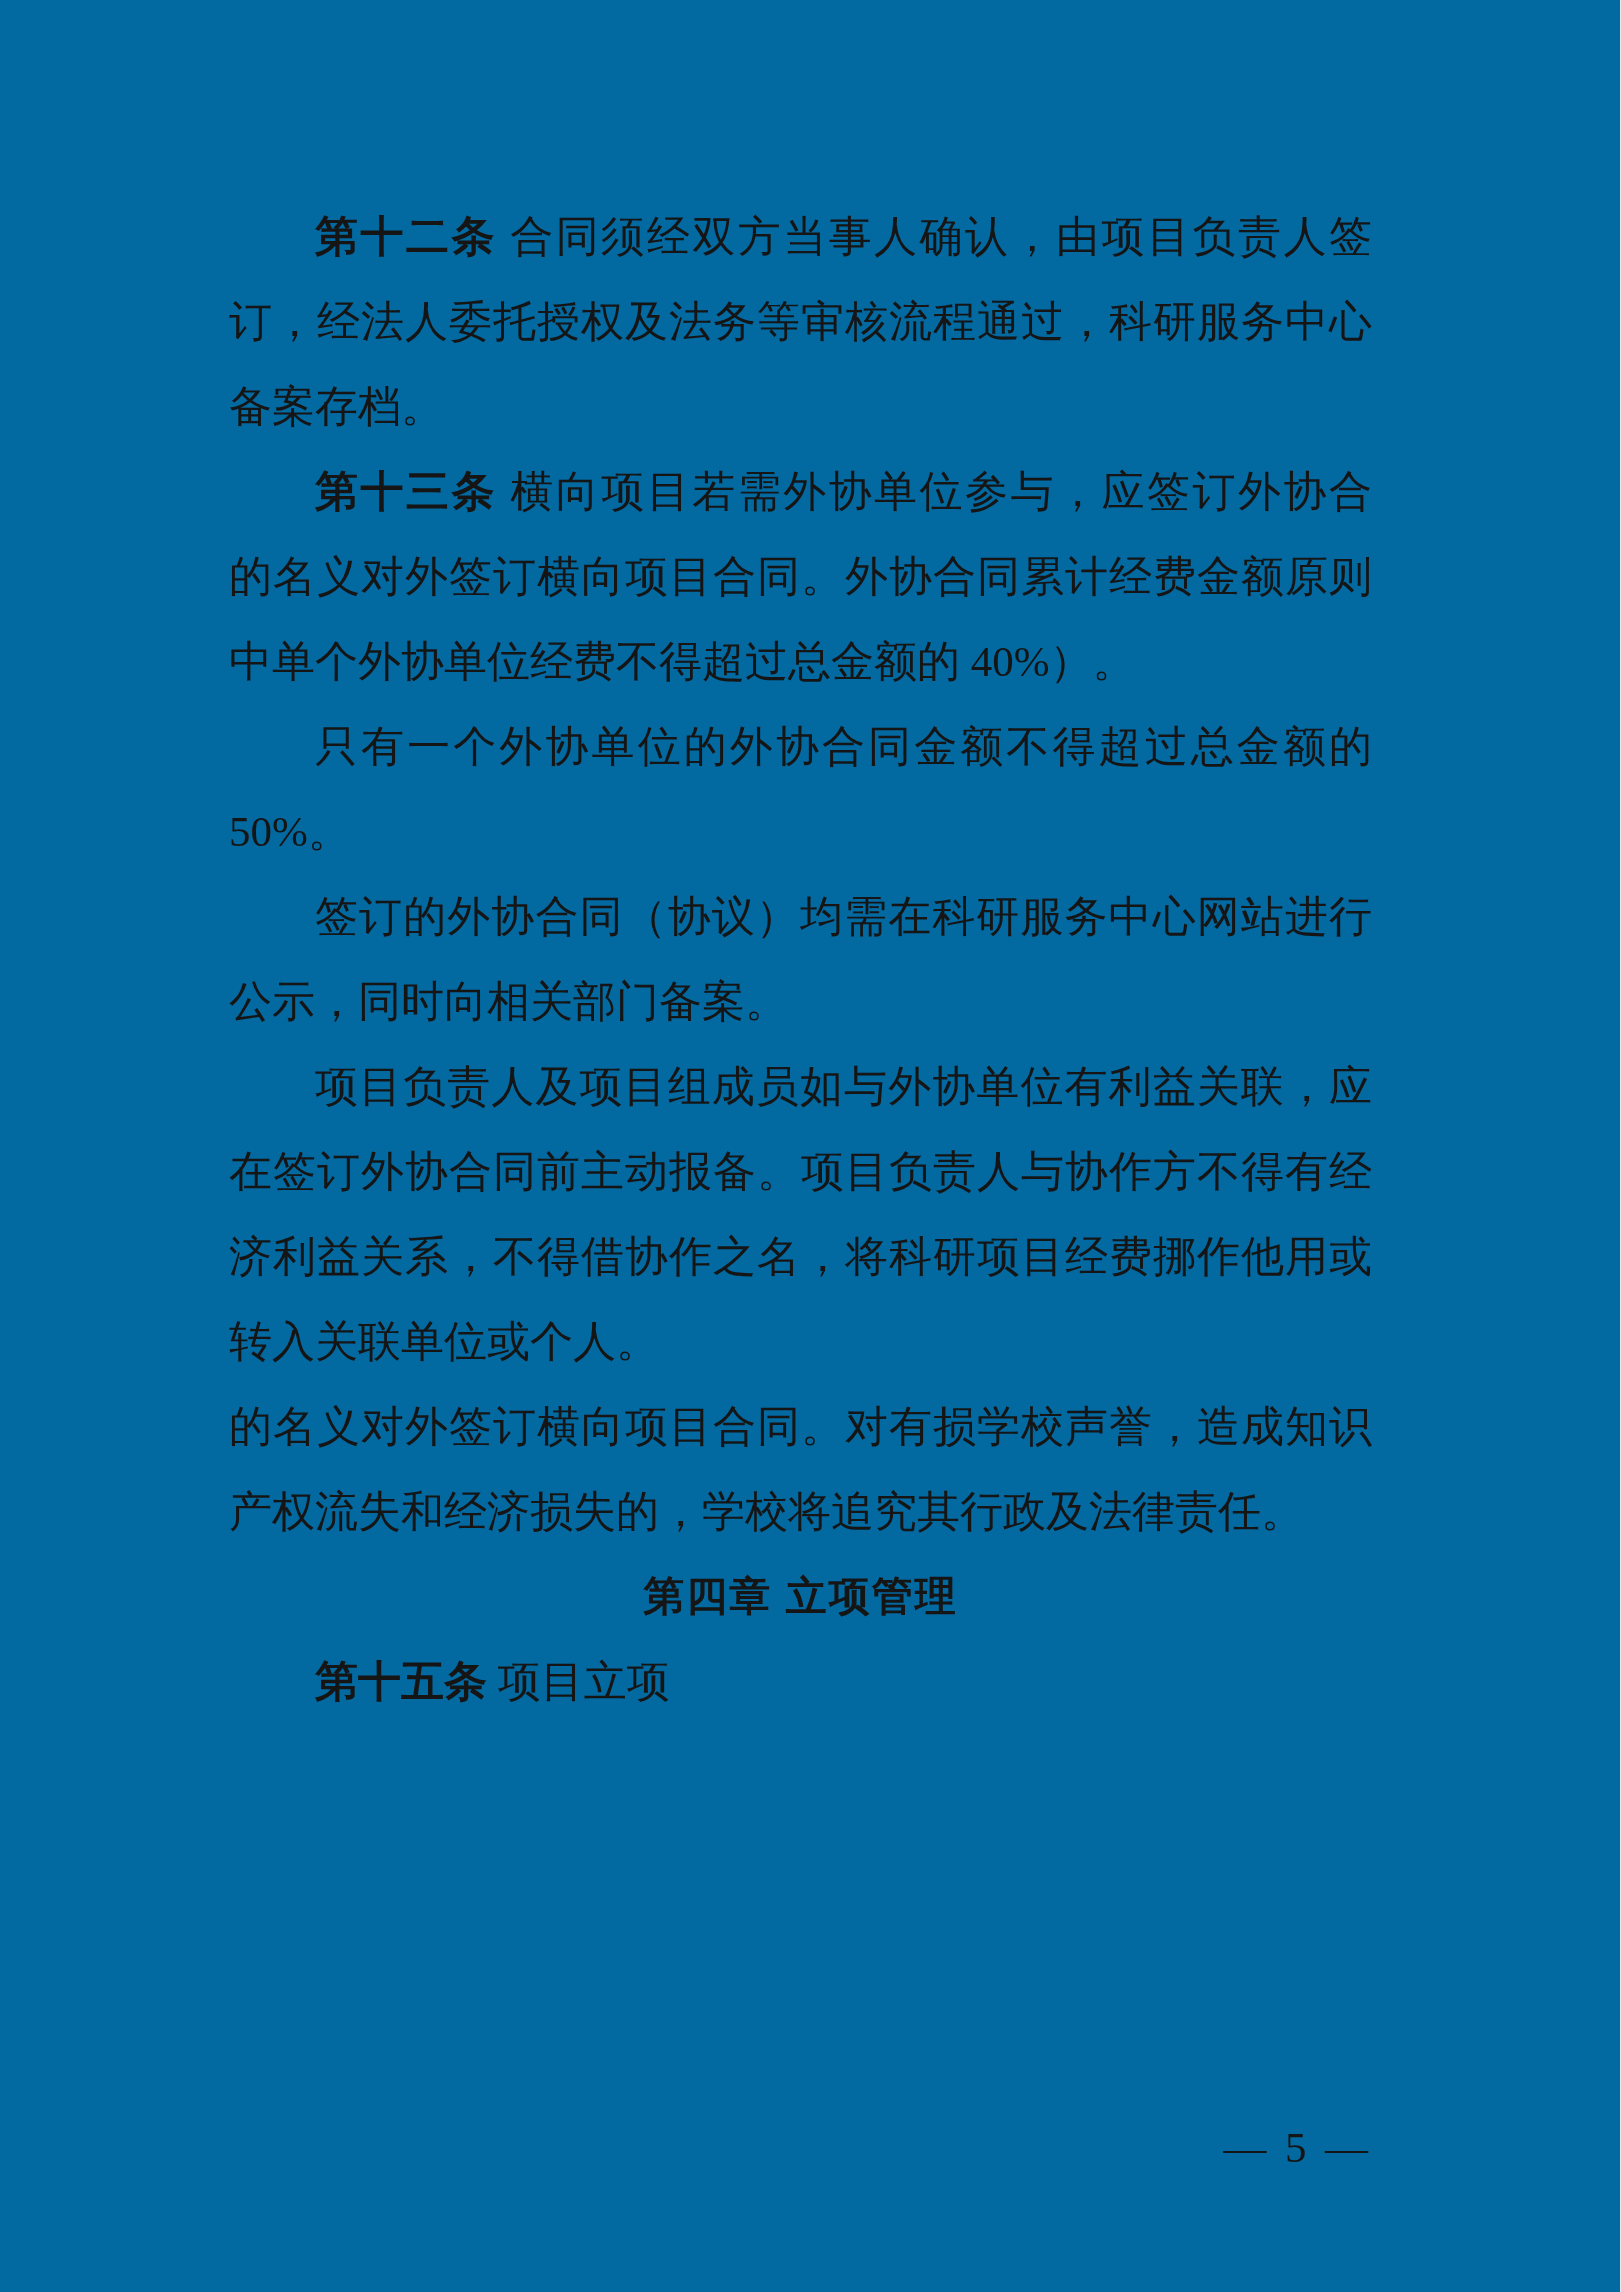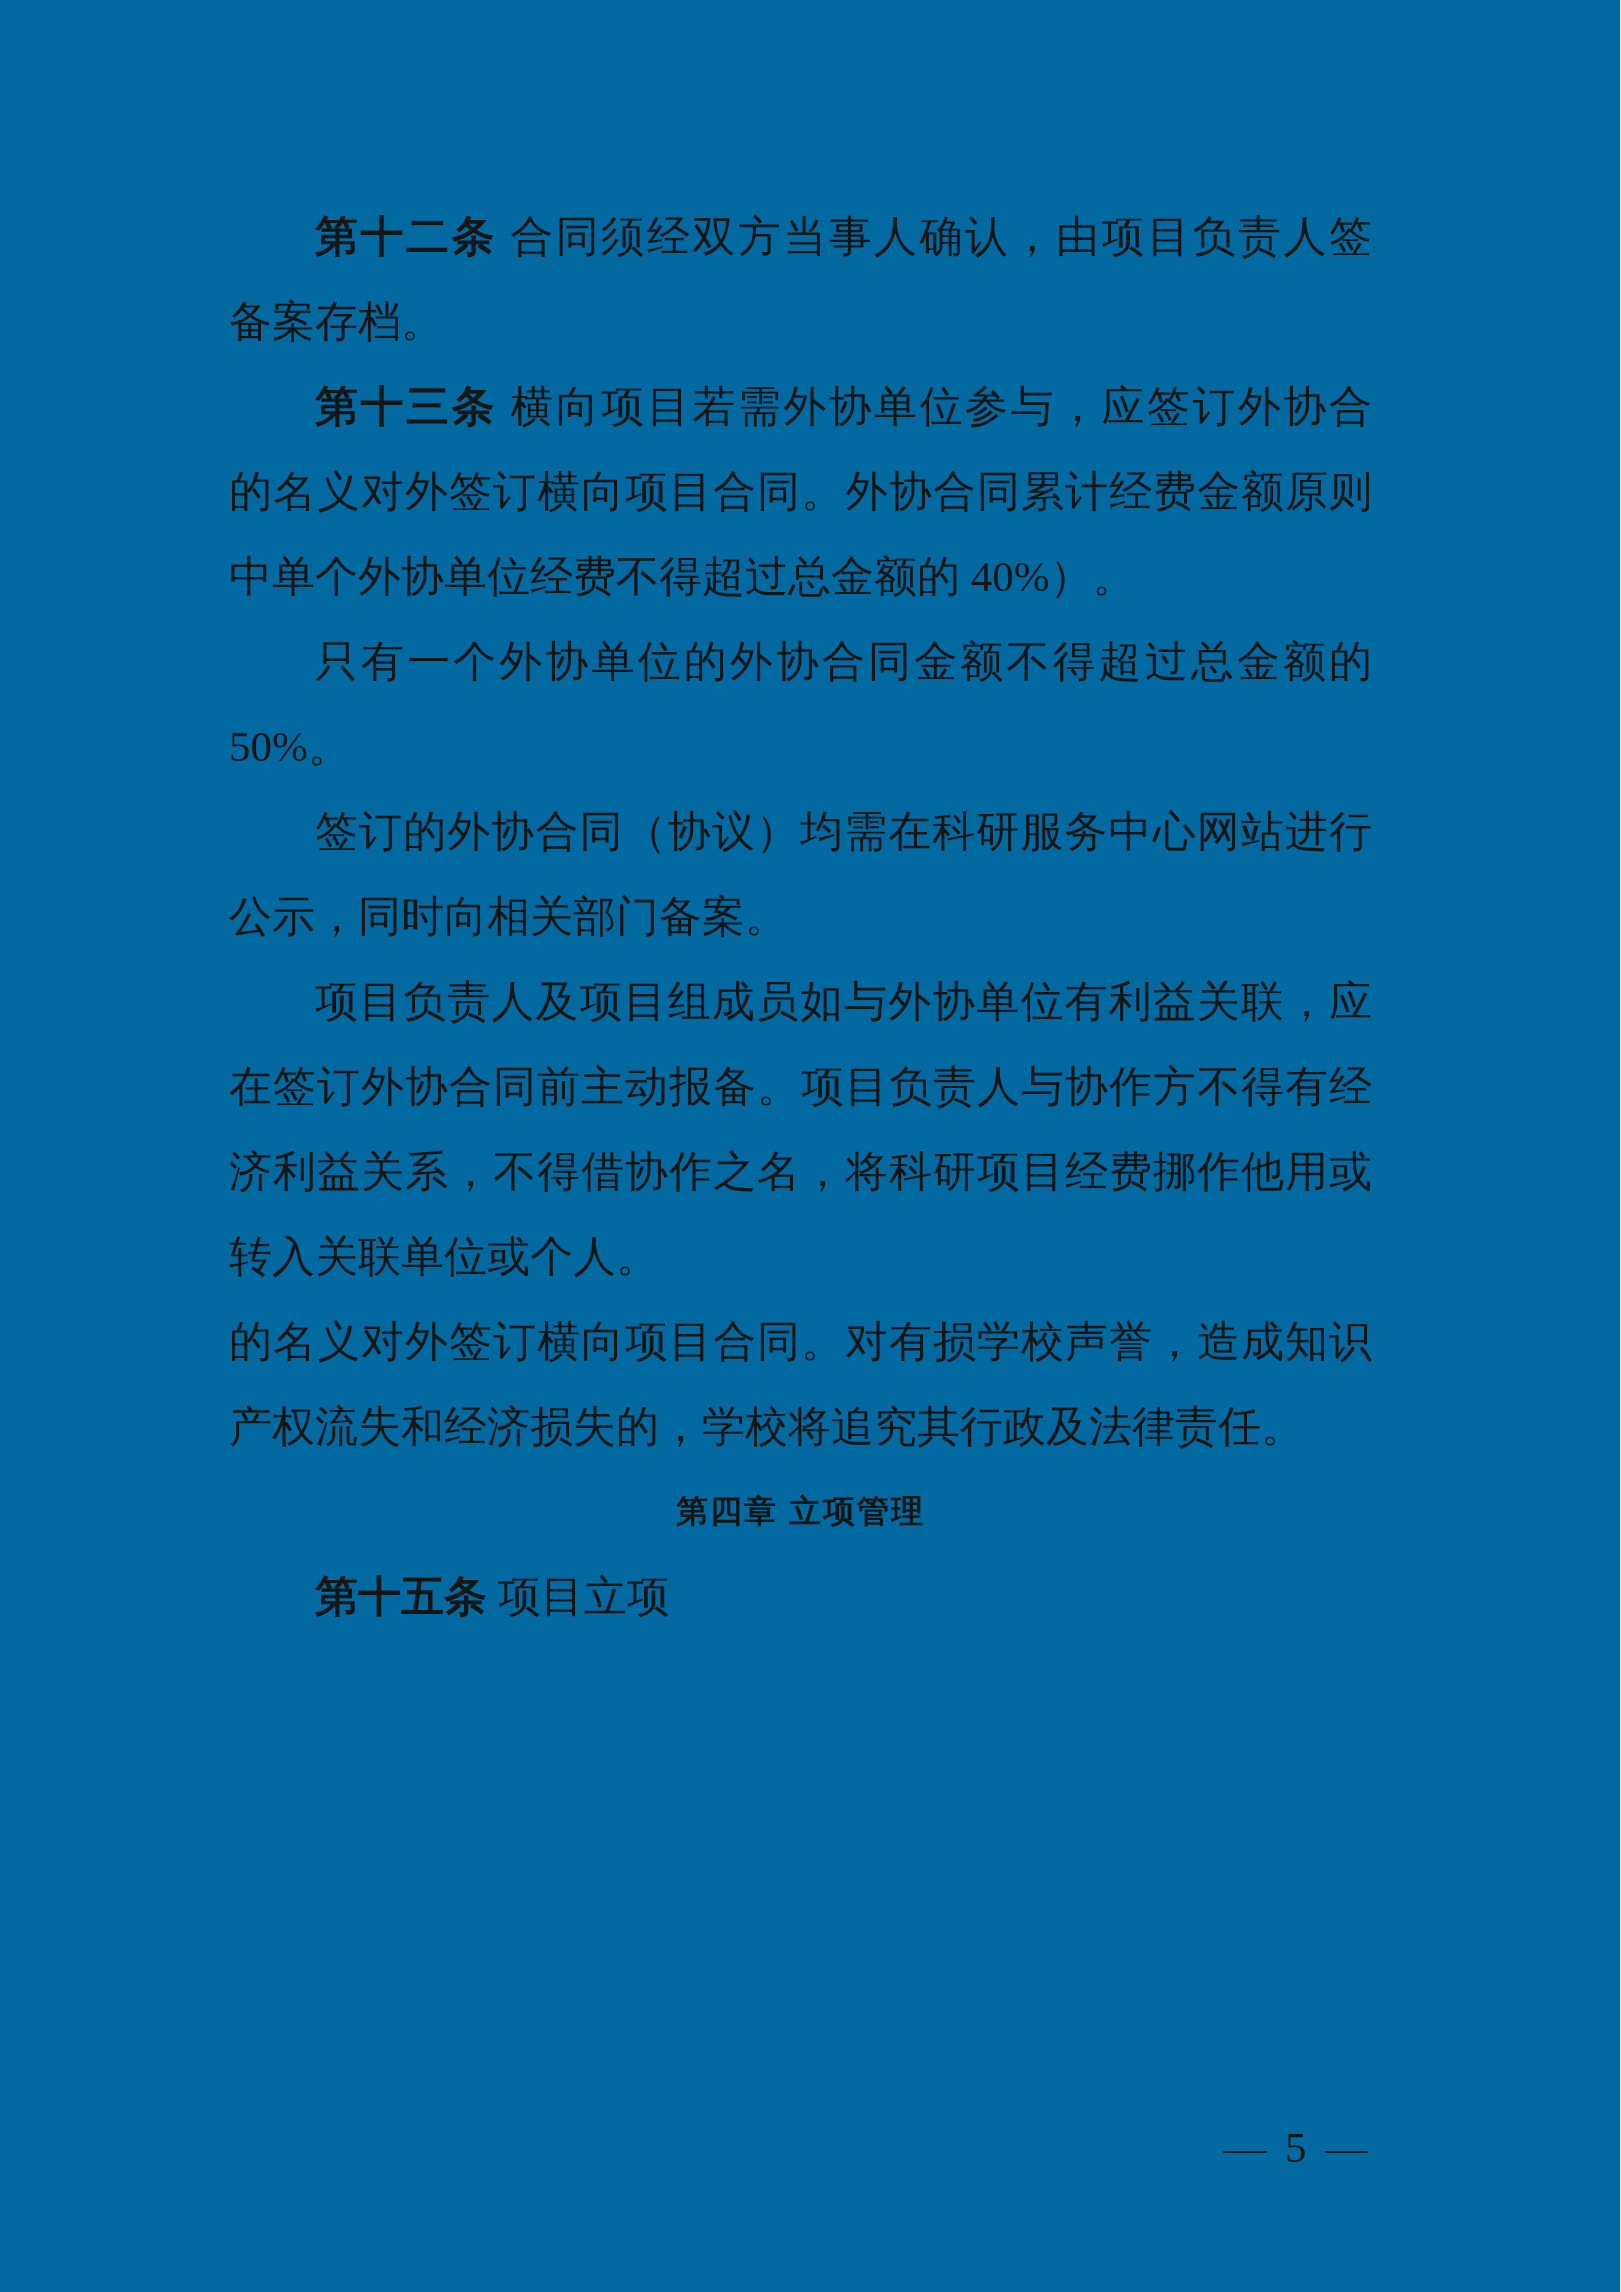"订，经法人委托授权及法务等审核流程通过，科研服务中心" div.line { html: none -> <div><span>订，经法人委托授权及法务等审核流程通过，科研服务中心</span></div> }
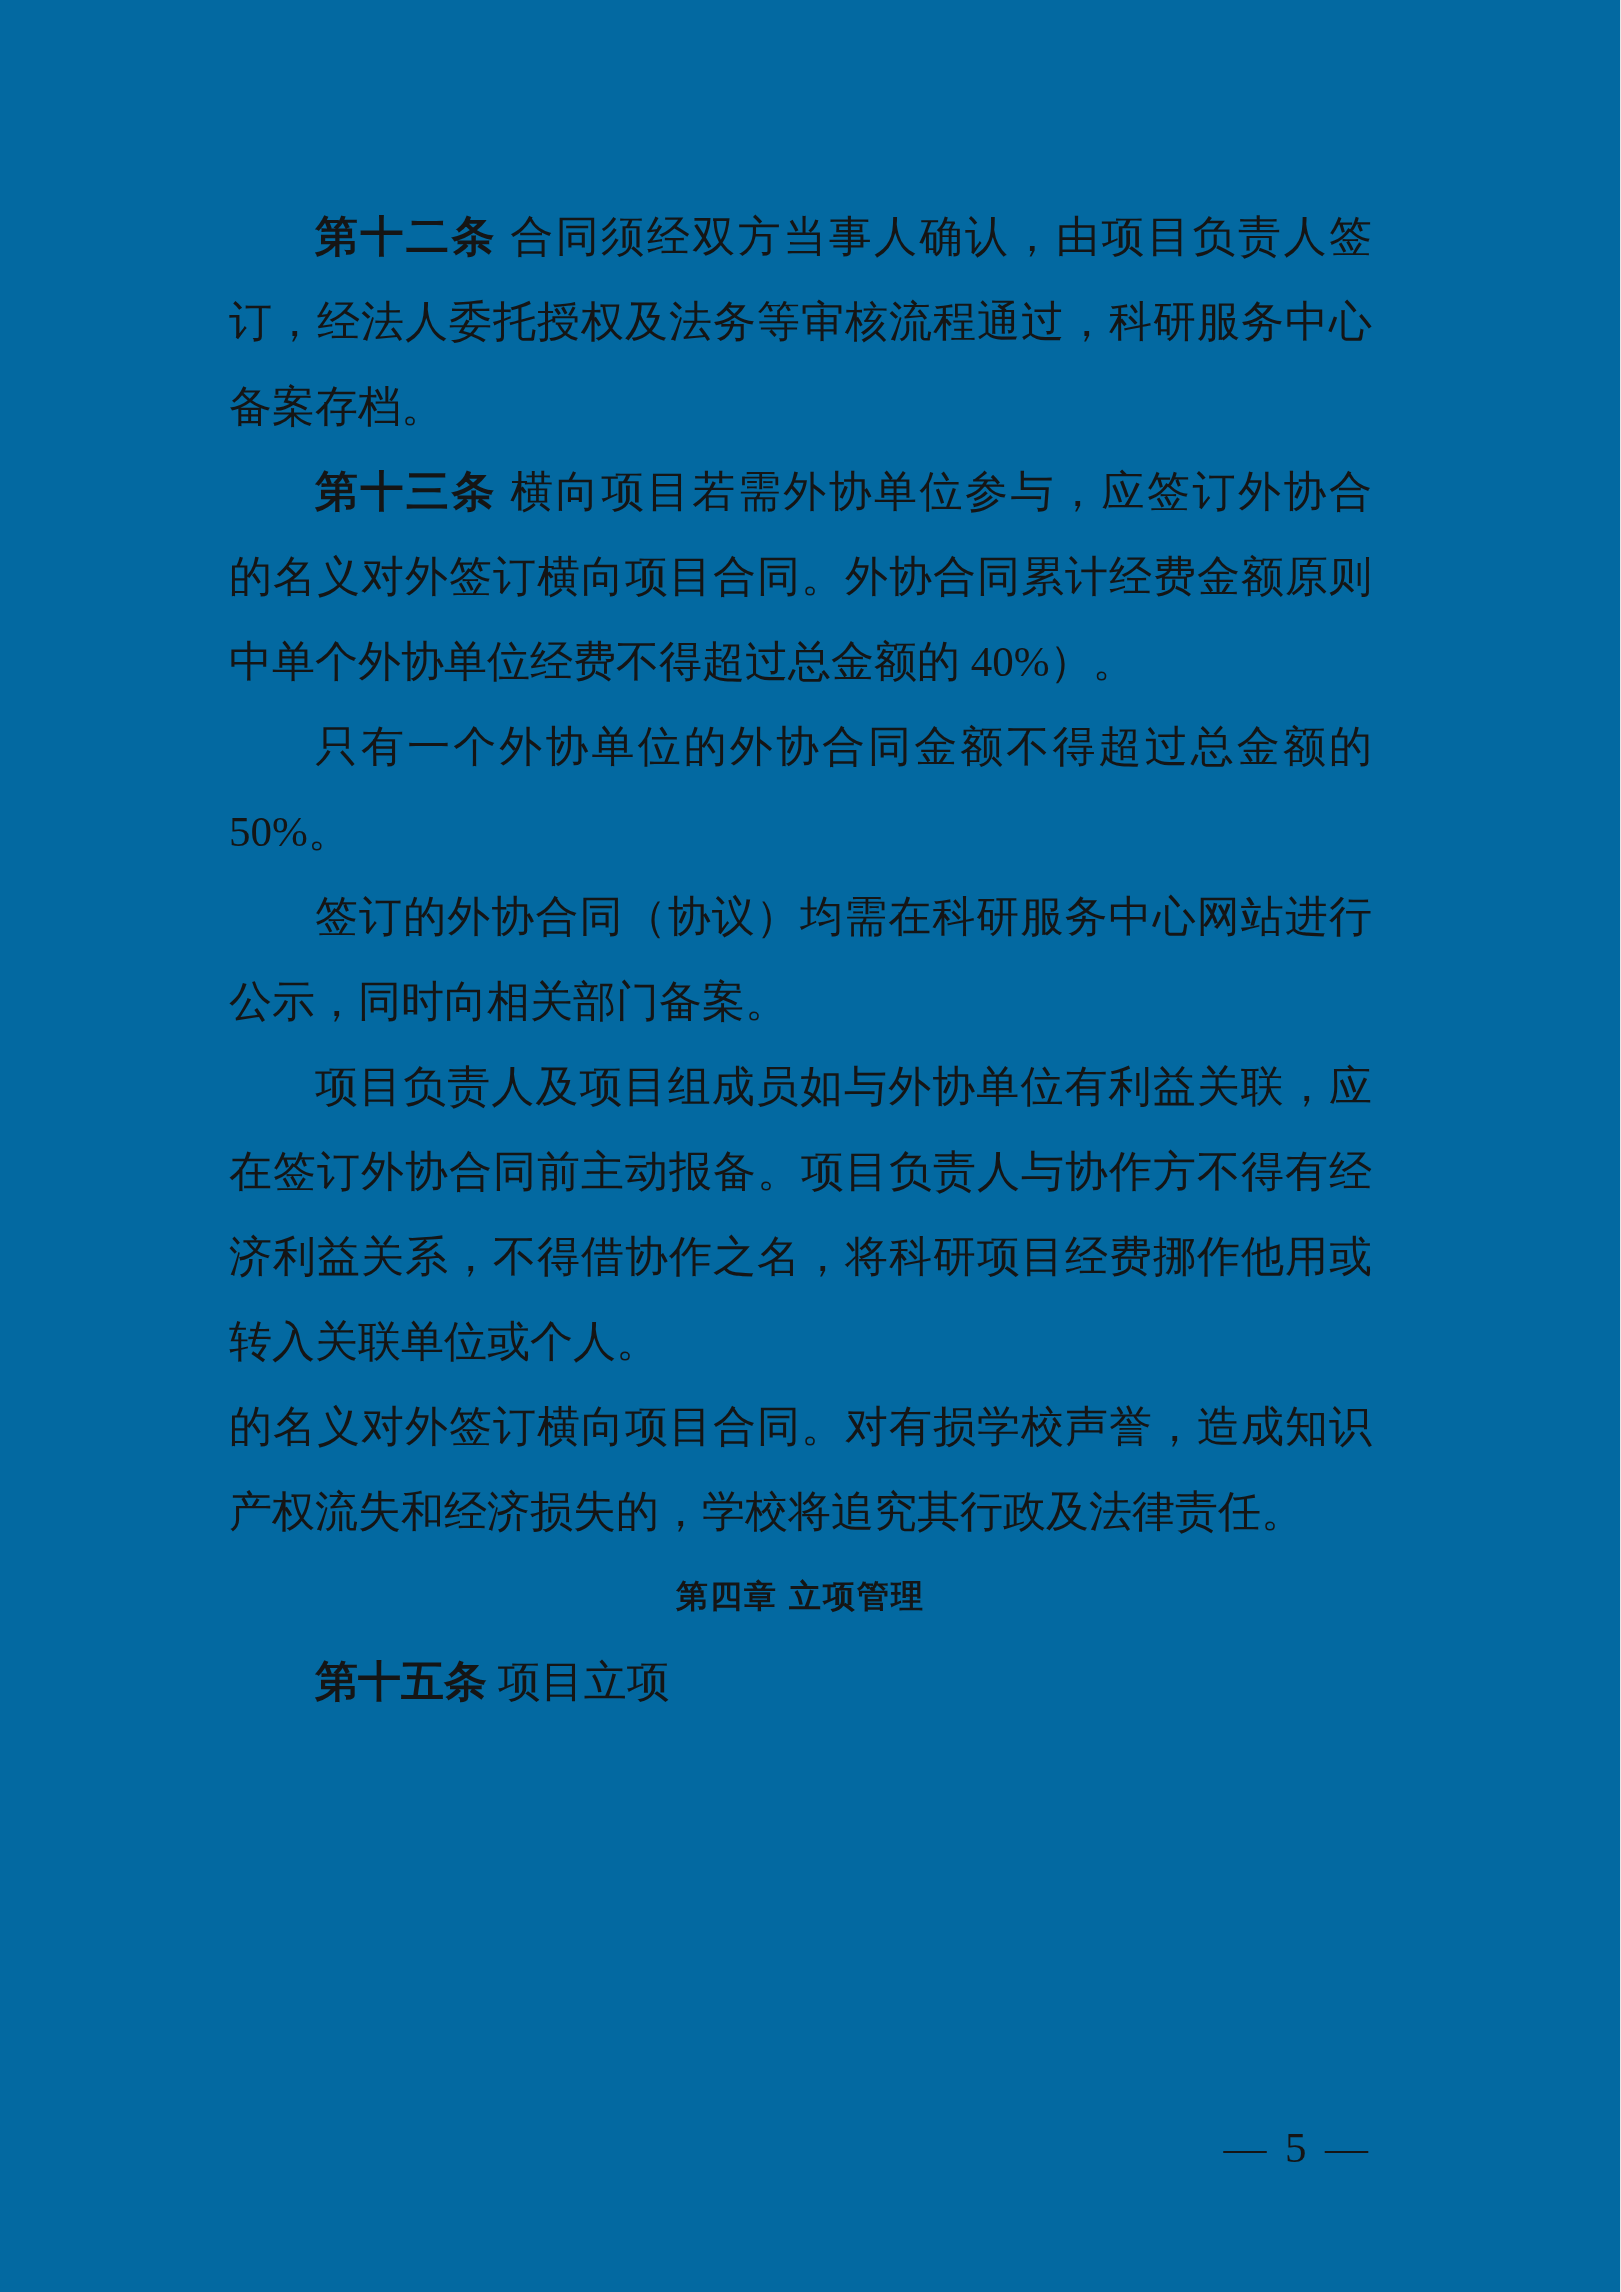"第四章 立项管理" .line.heading { font-size: 32px -> 41px }
